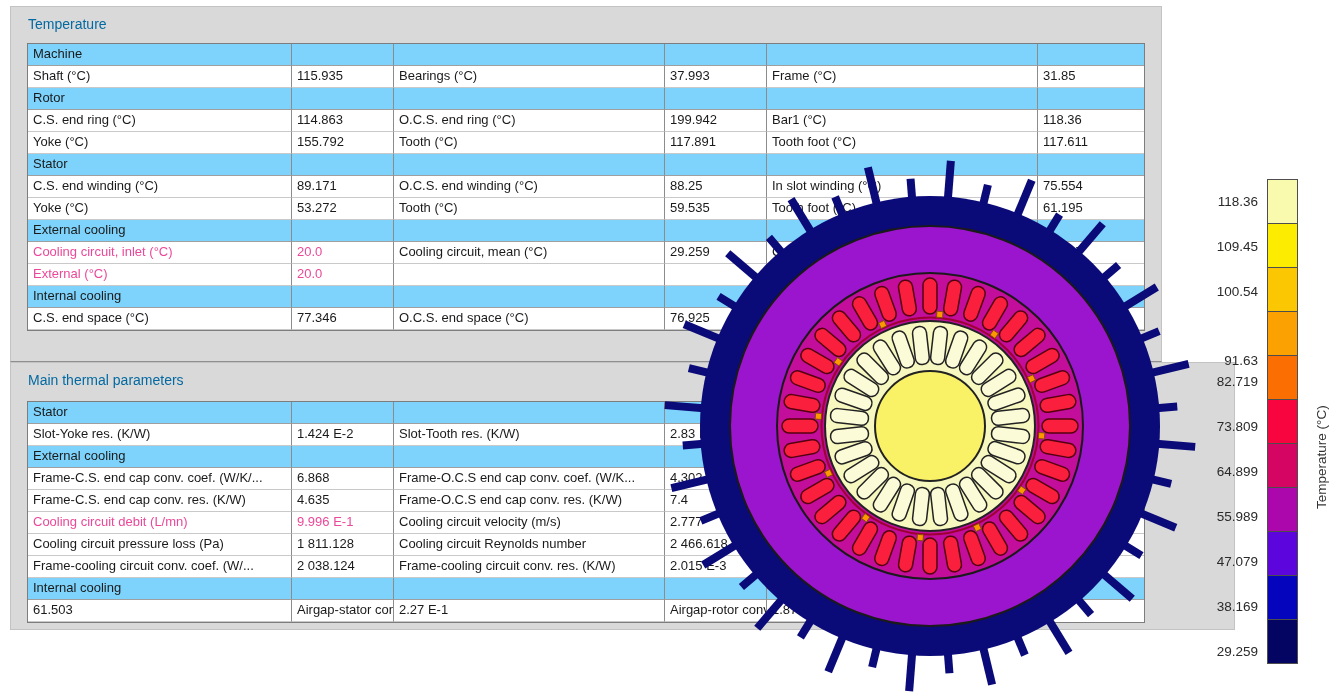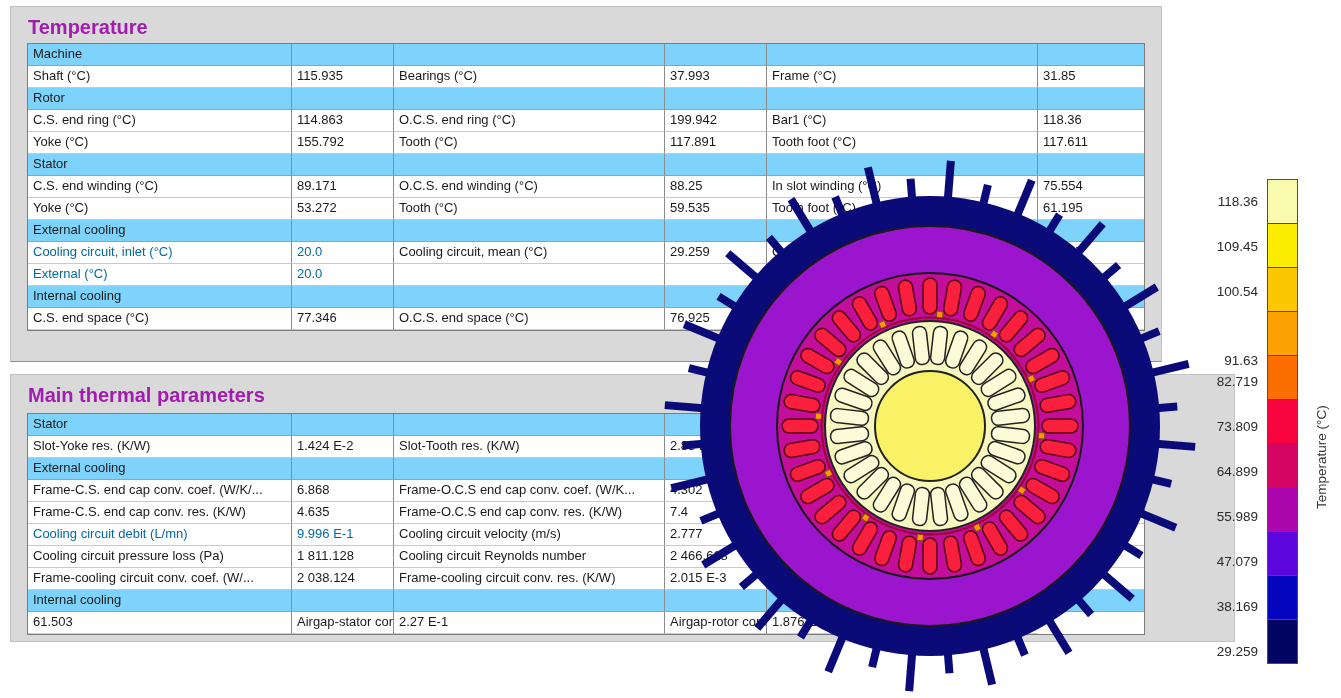"Temperature" .panel-title { color: #a21caf -> #0369a1; font-size: 20px -> 14px; font-weight: bold -> normal }
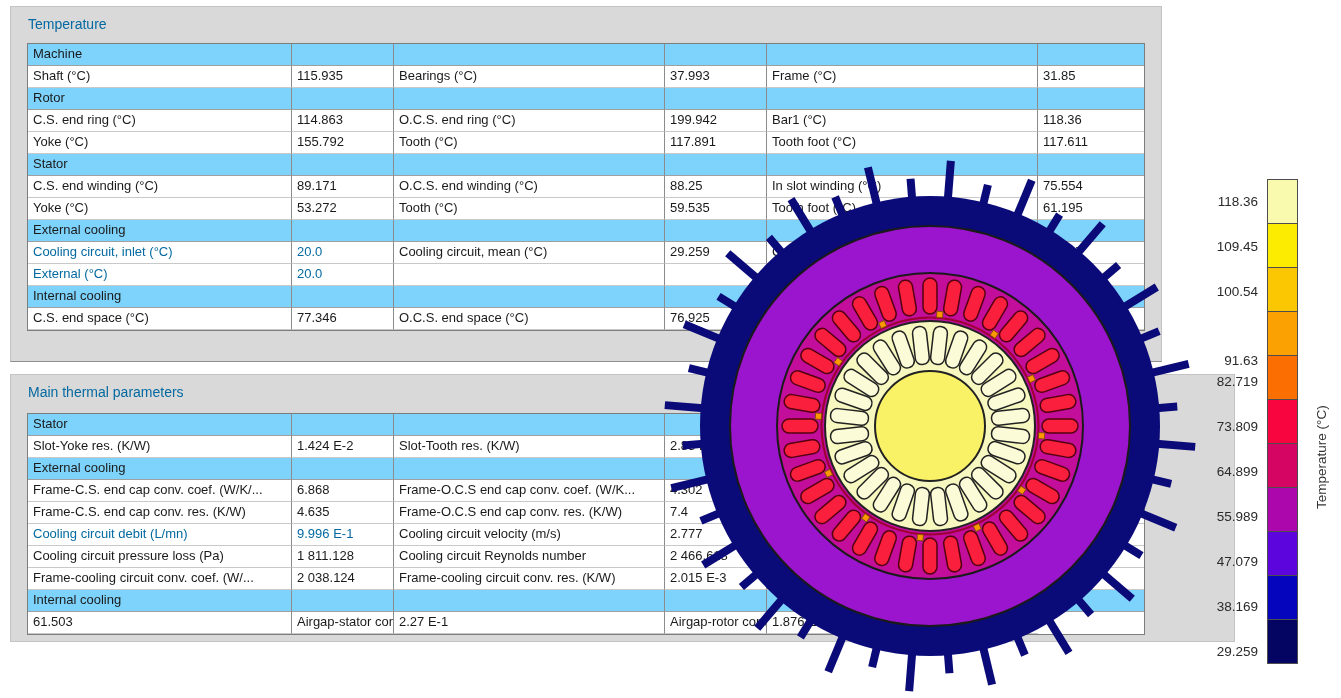"Cooling circuit, inlet (°C)" .cell.blue { color: #0369a1 -> #ec4899 }
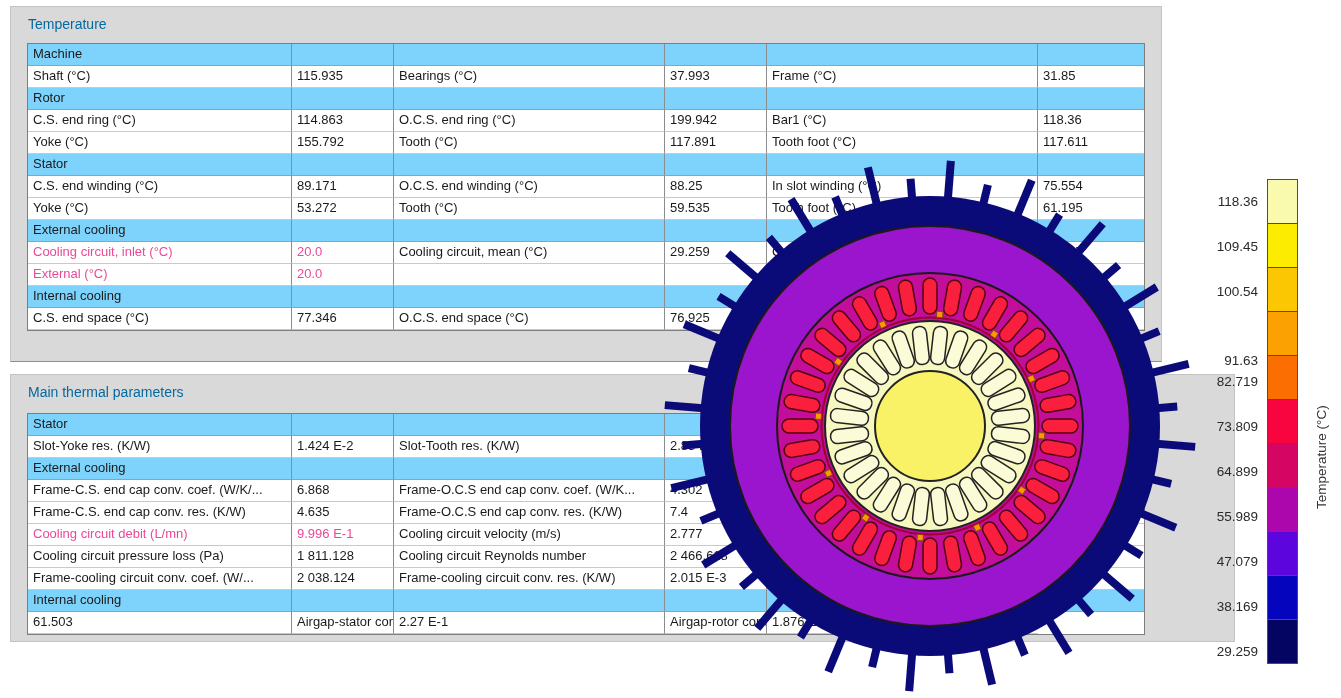"Main thermal parameters" #panel-thermal { top: 374px -> 362px }
